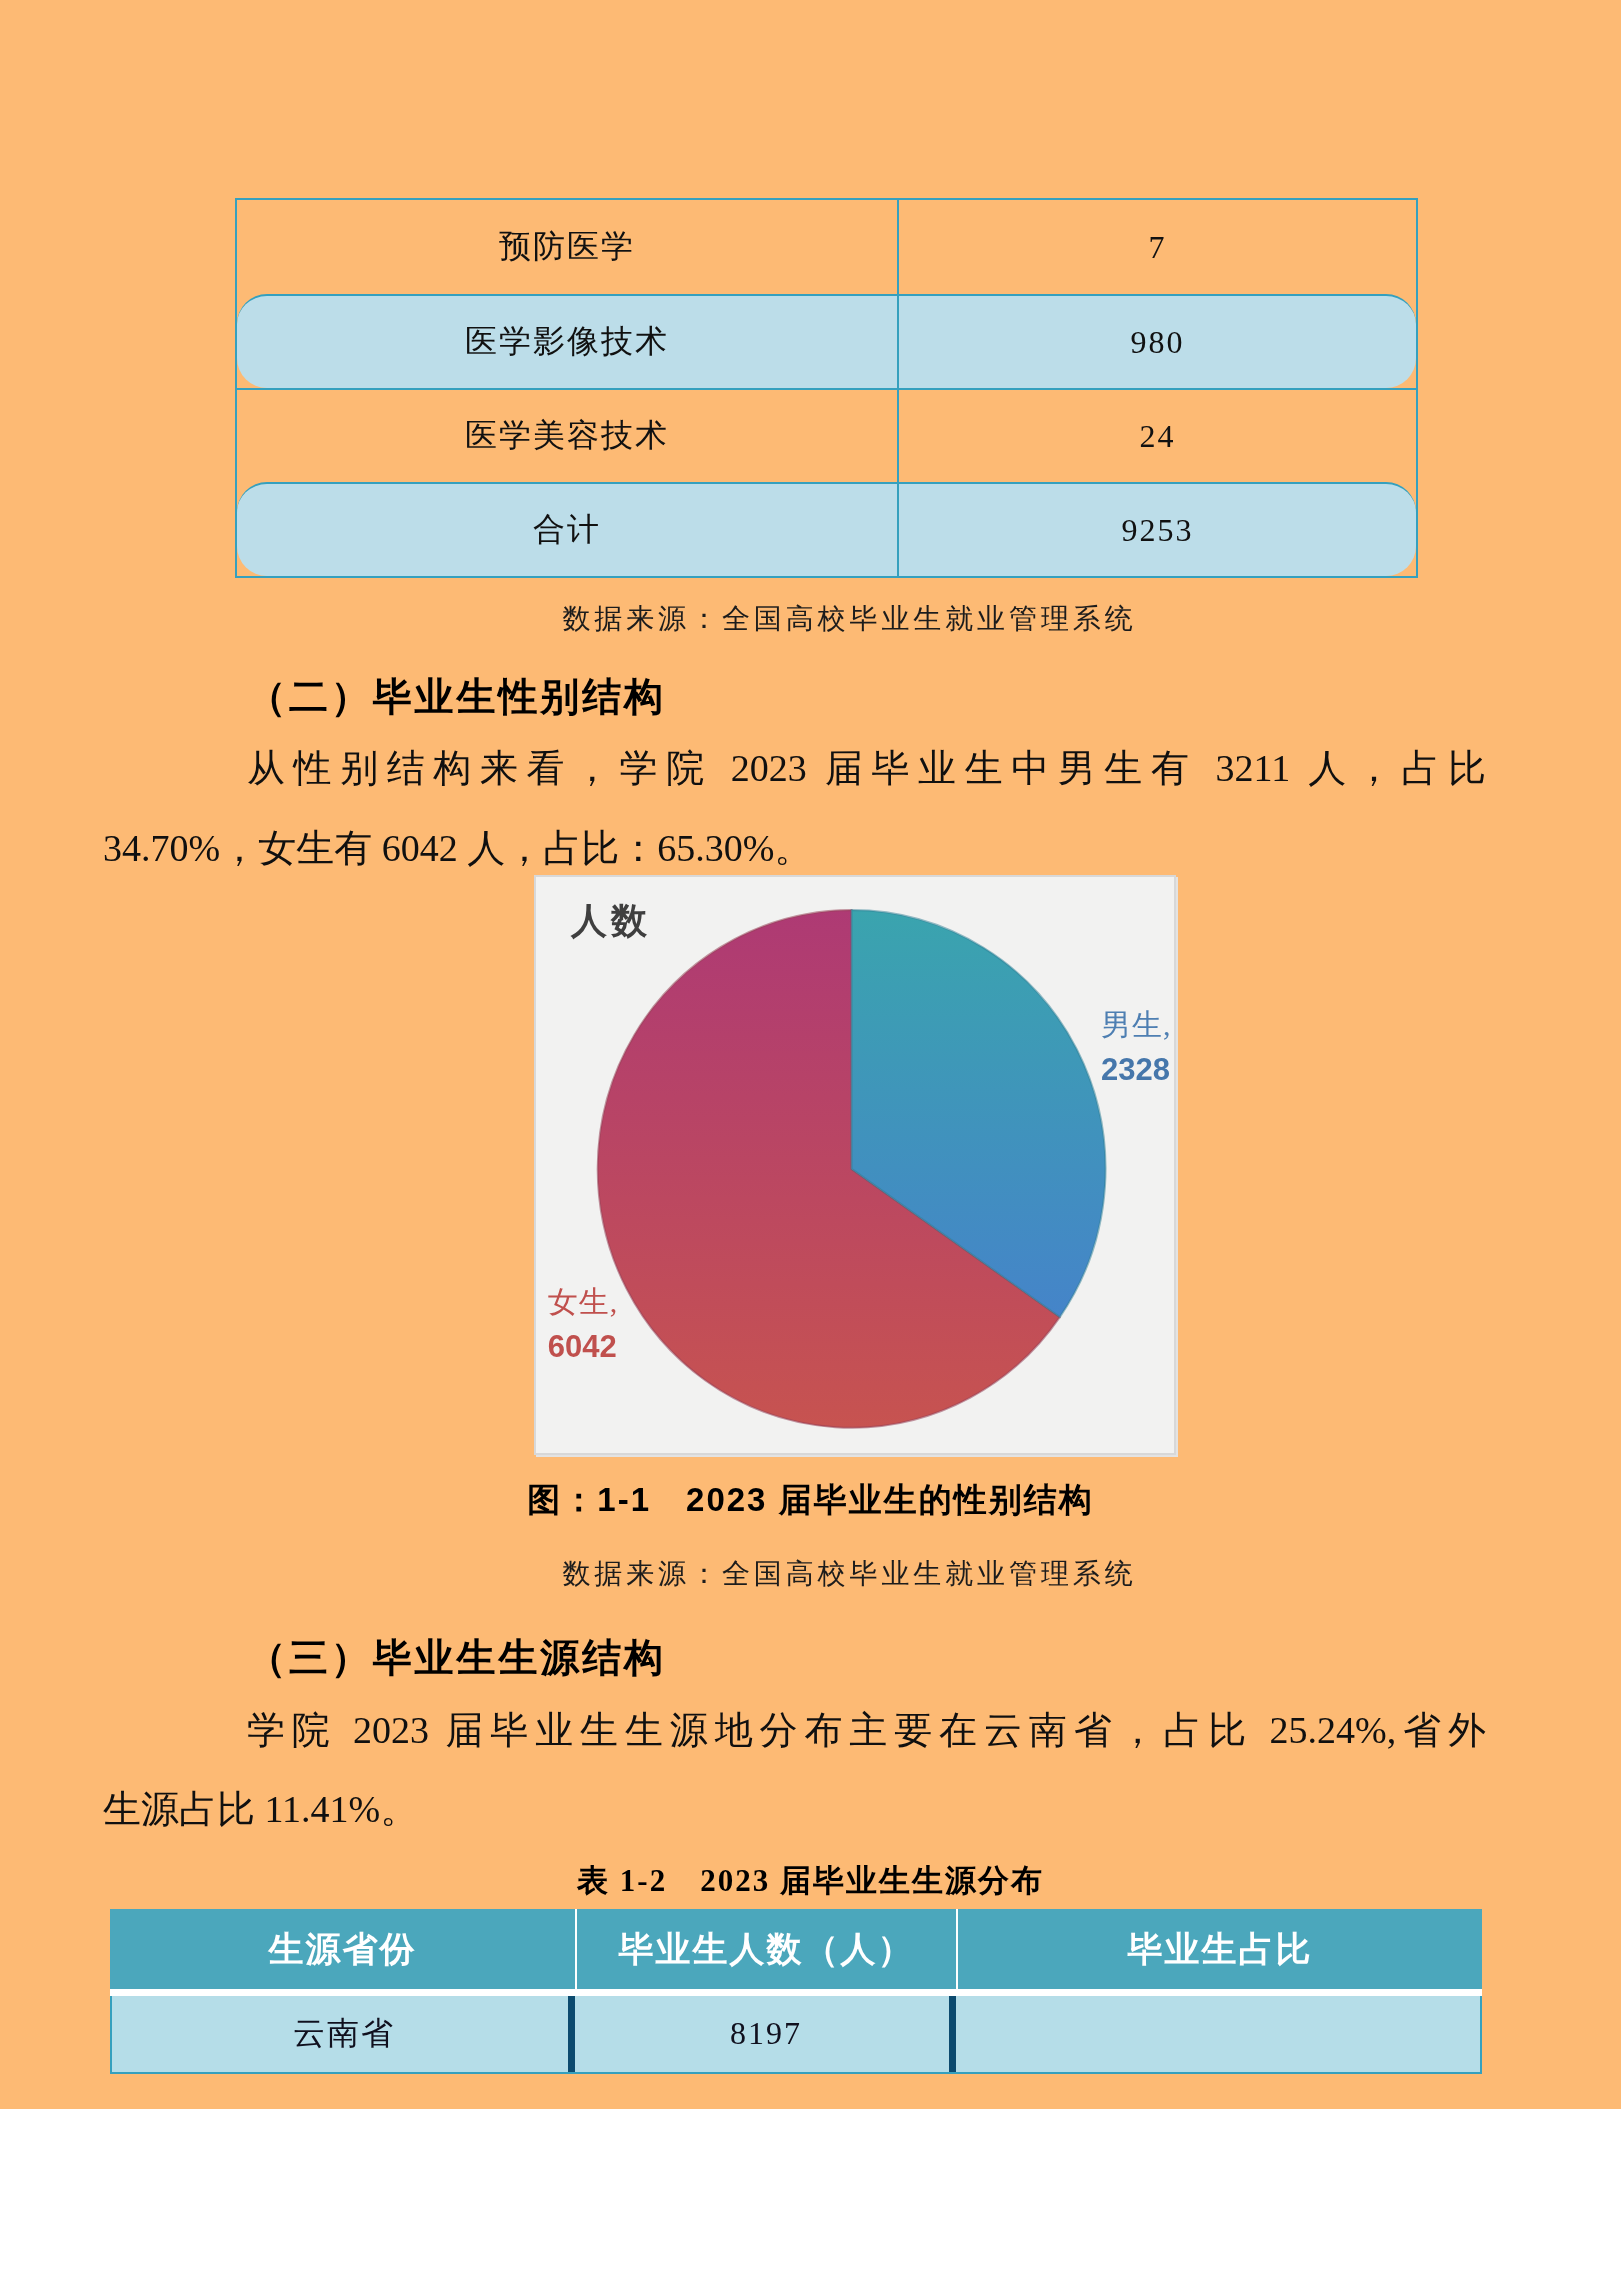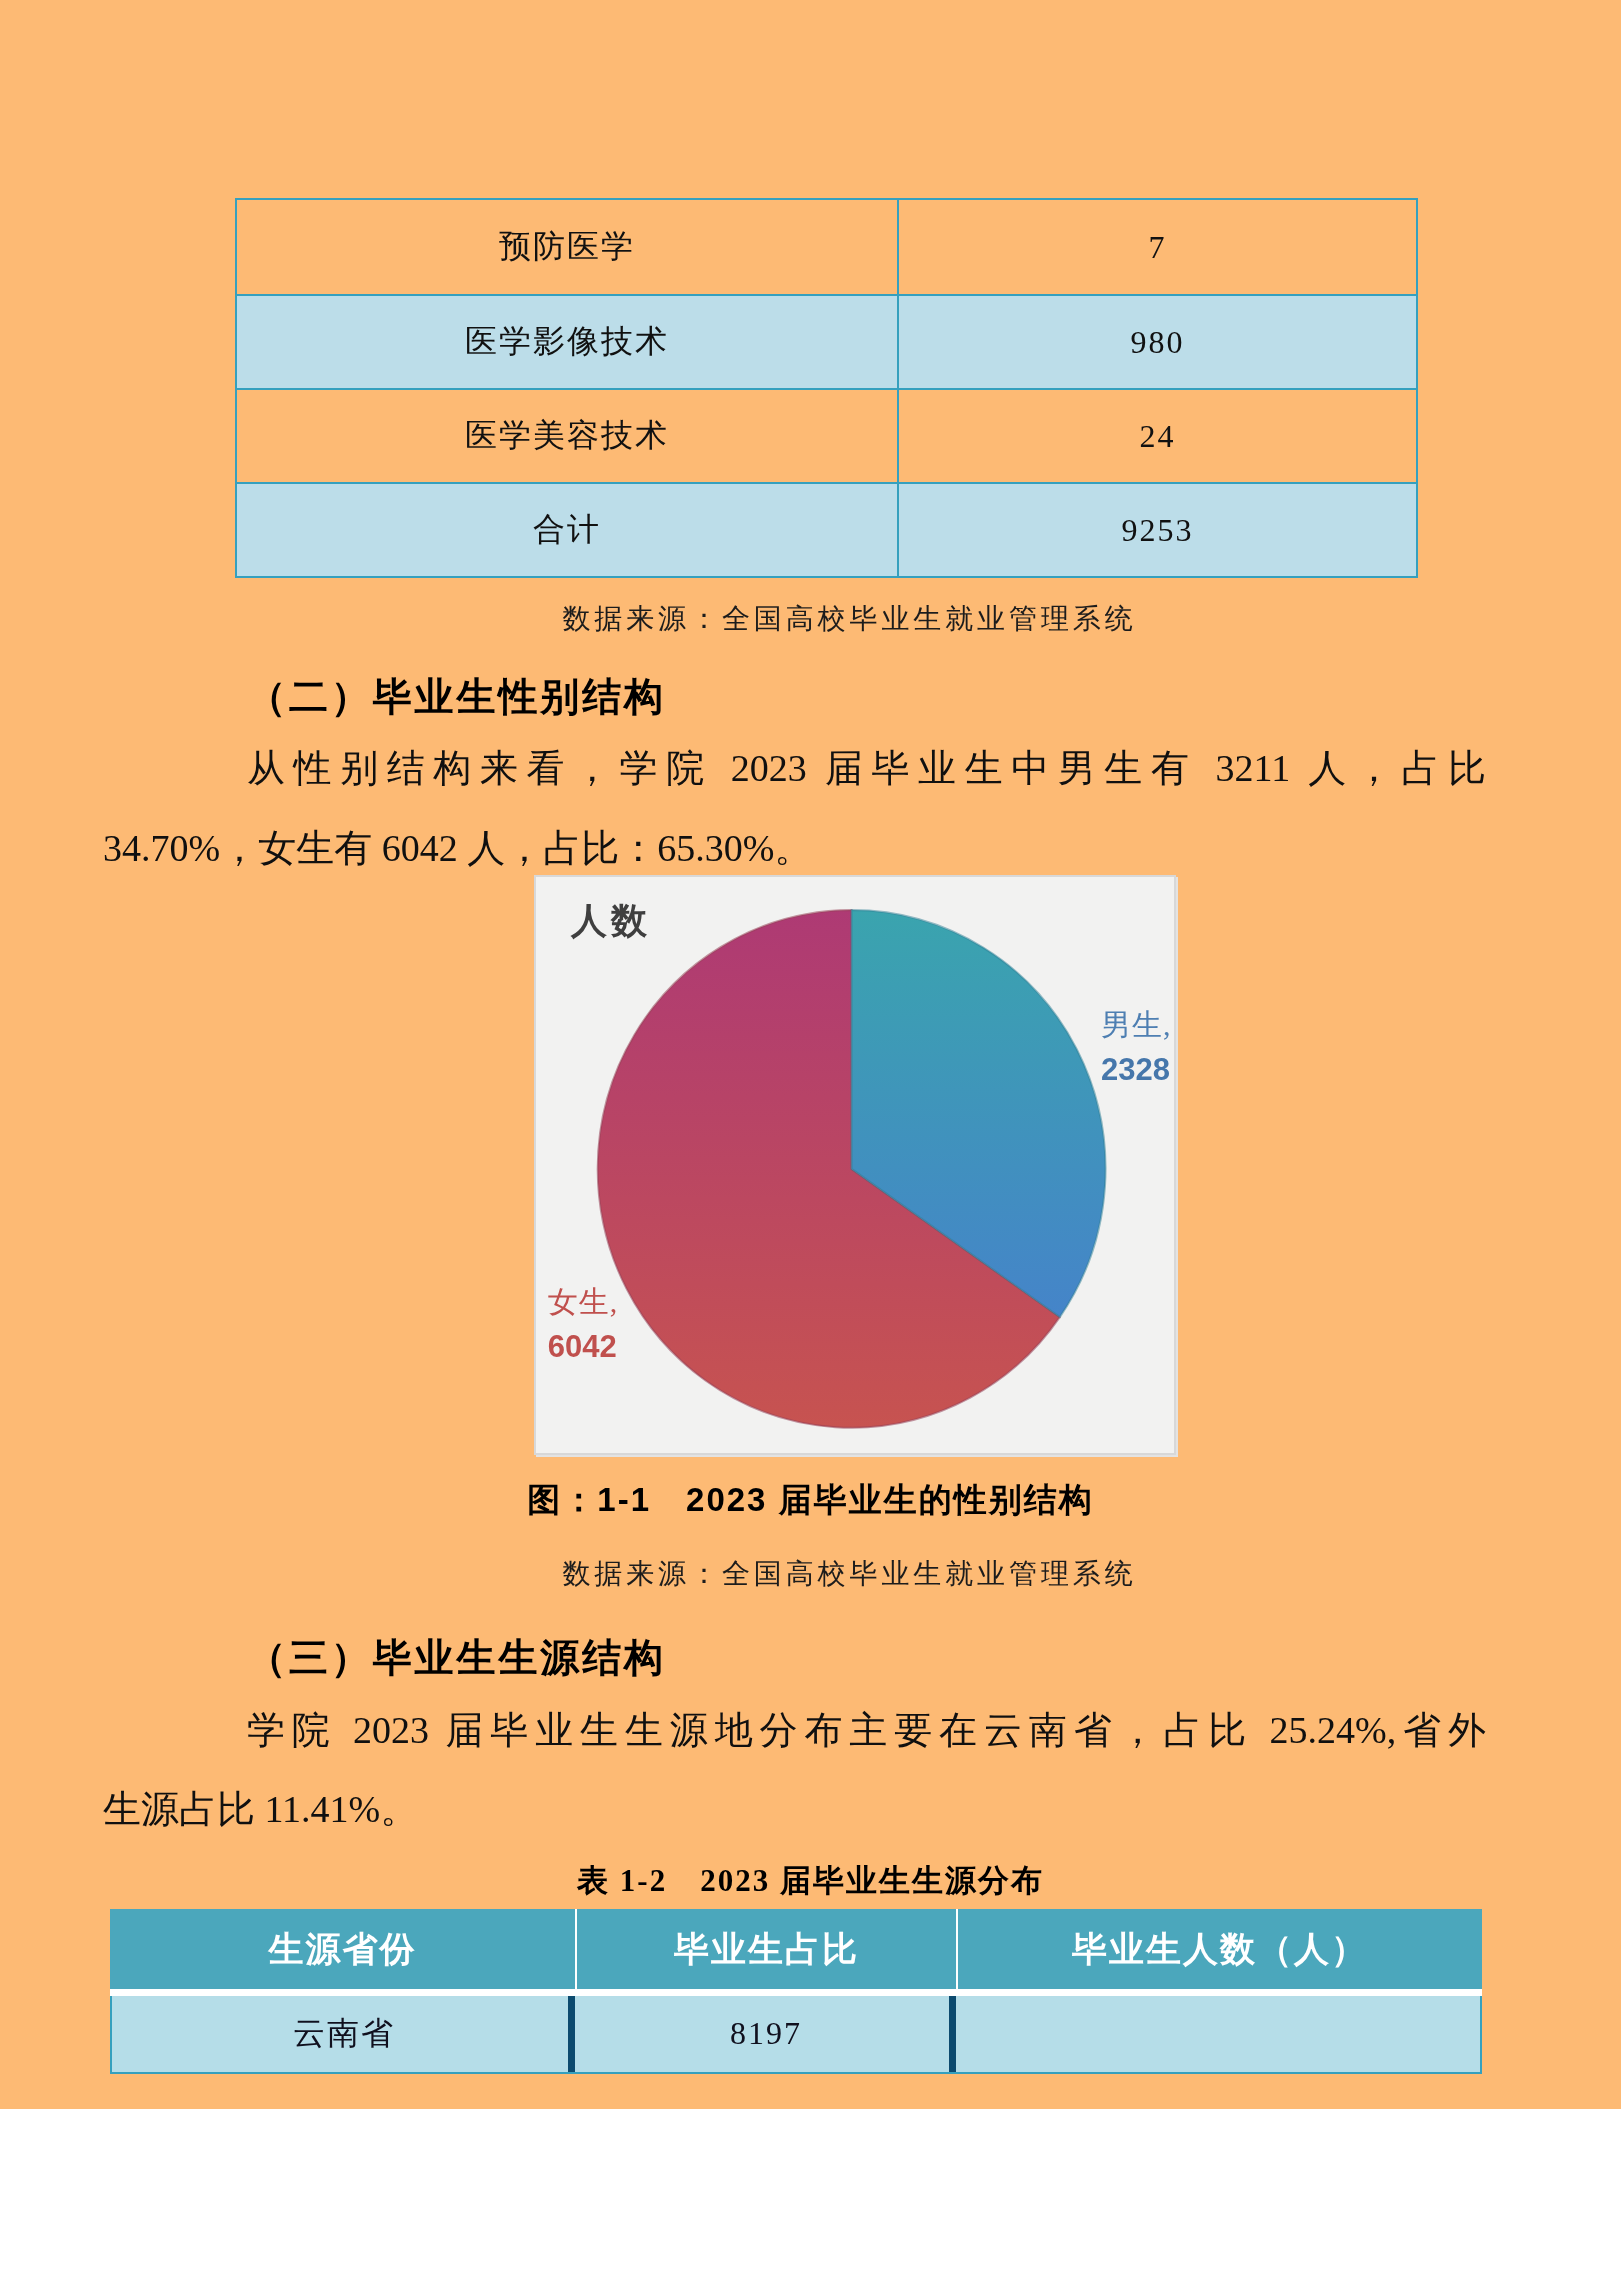"医学影像技术" .tt-row.blue { border-radius: none -> 30px }
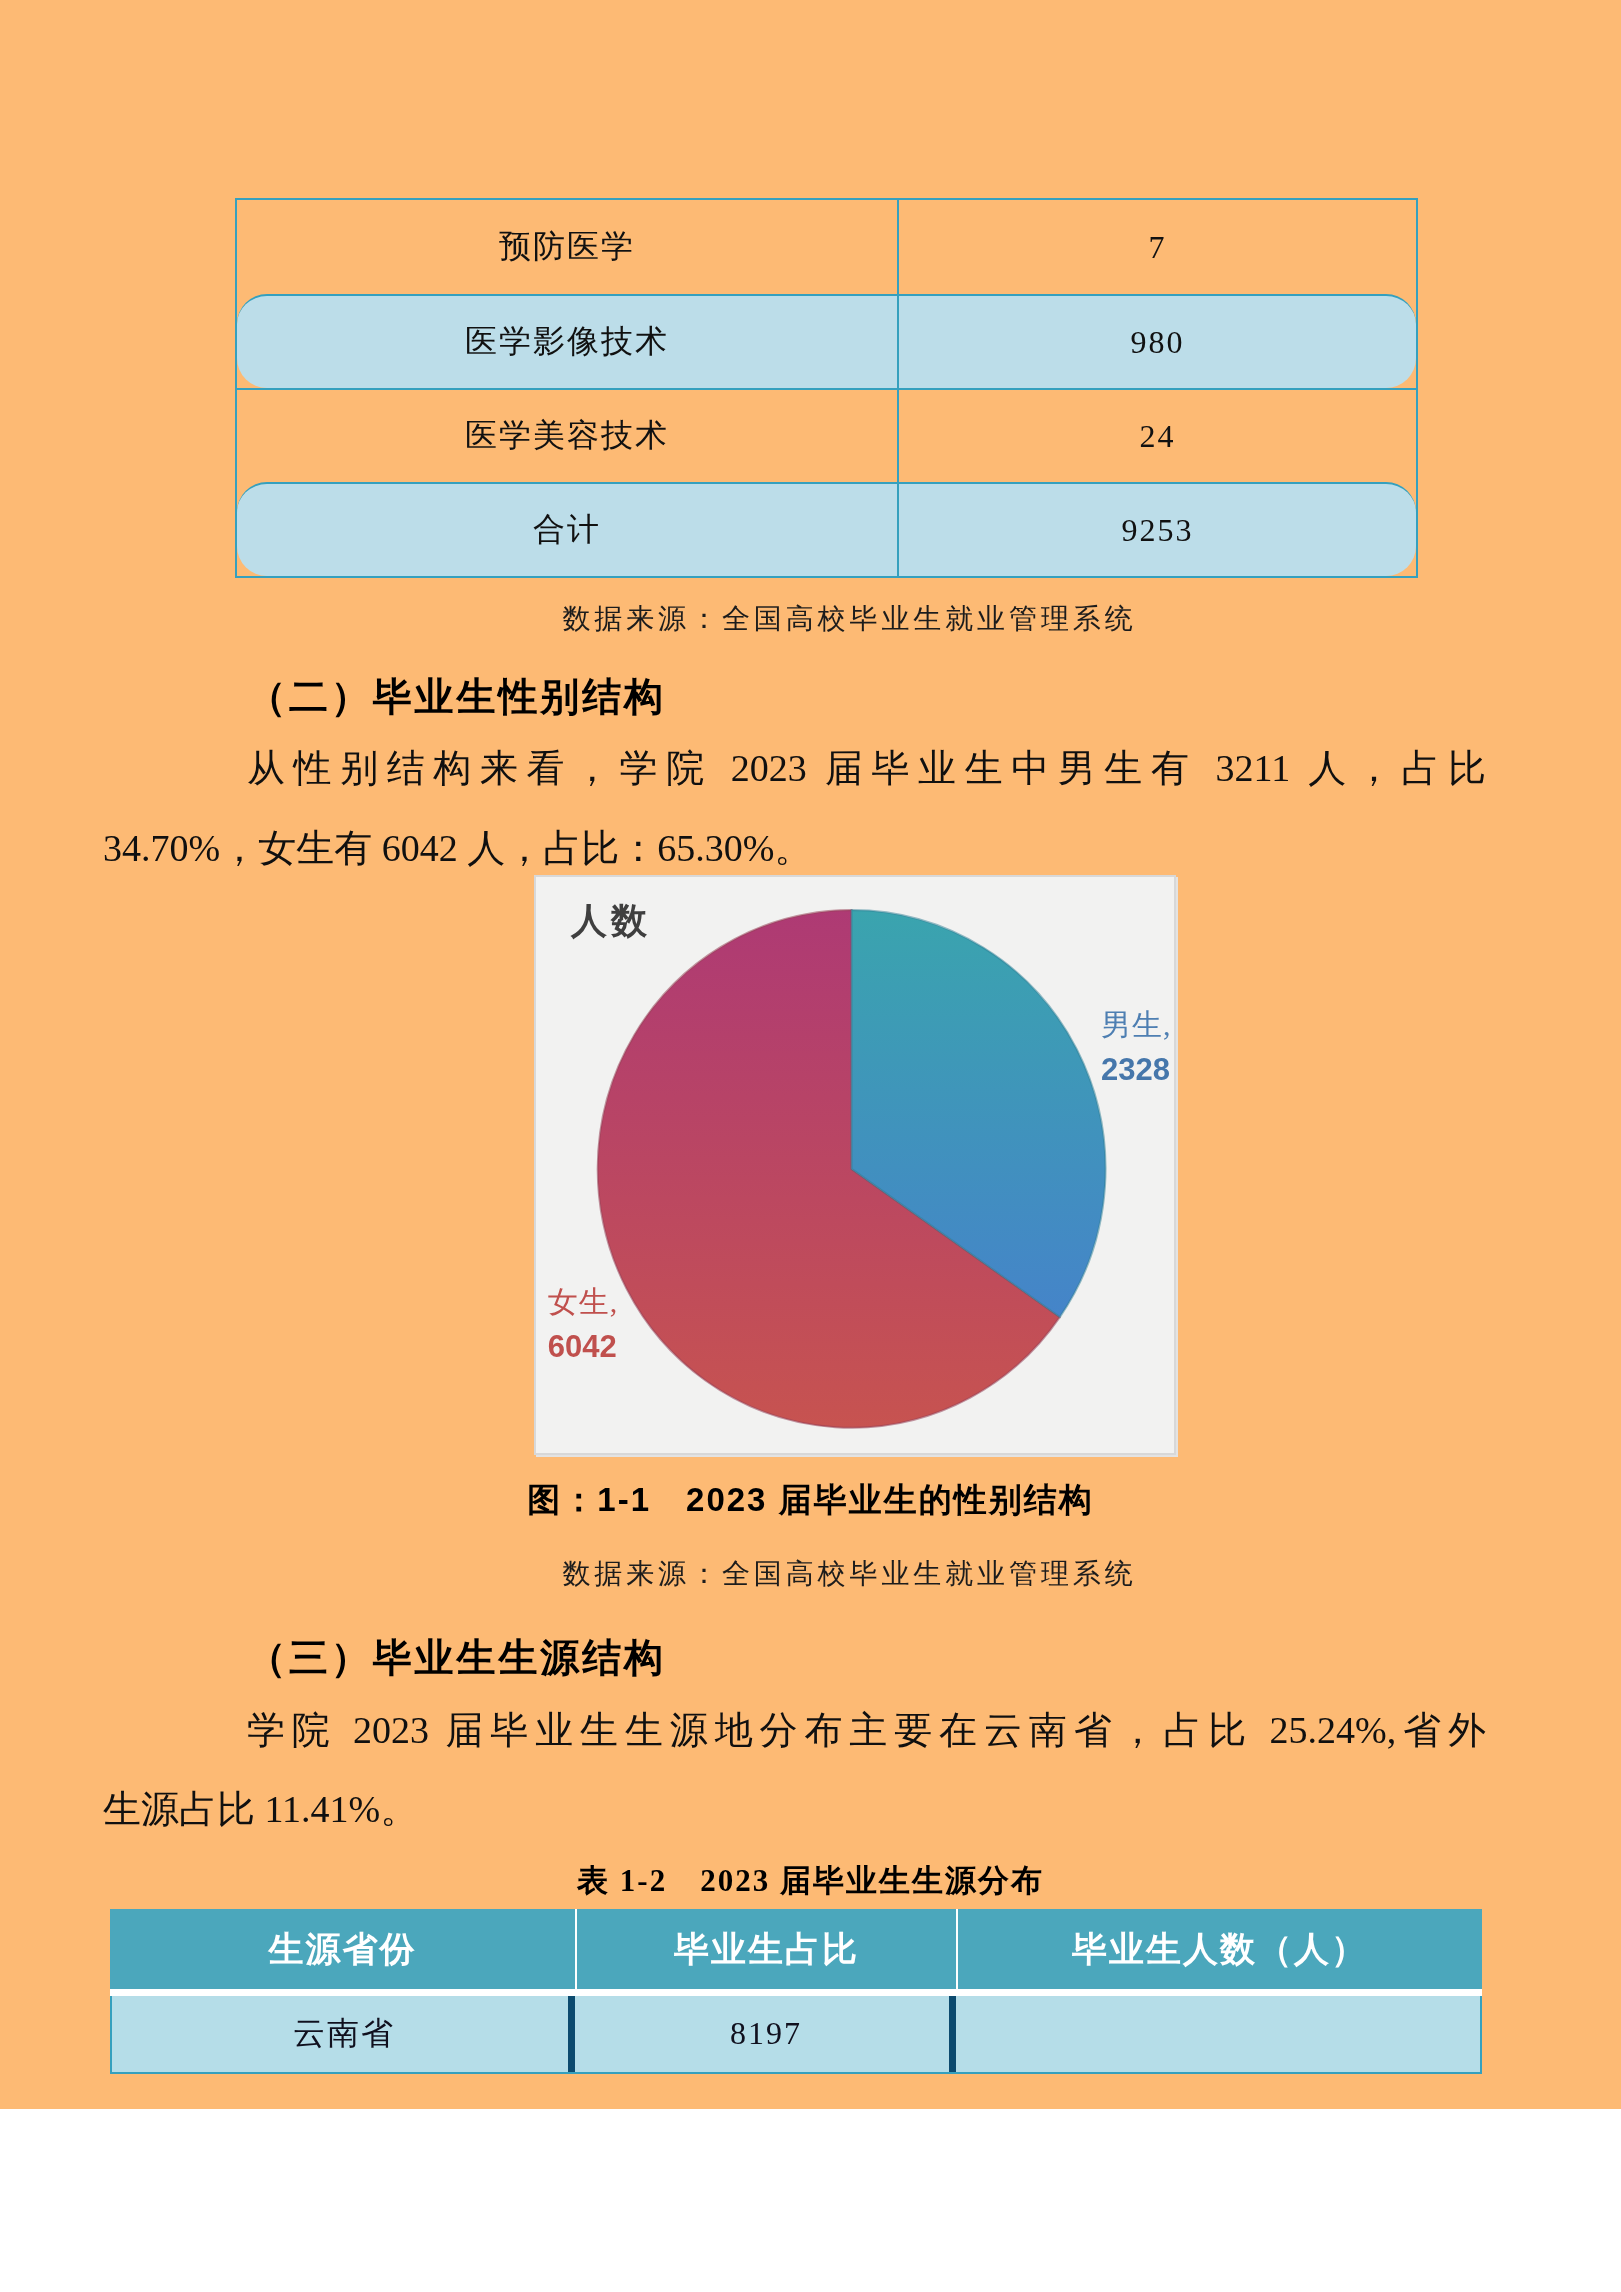"毕业生占比" div.ot-cell { order: before "毕业生人数（人）" -> after "毕业生人数（人）" }
